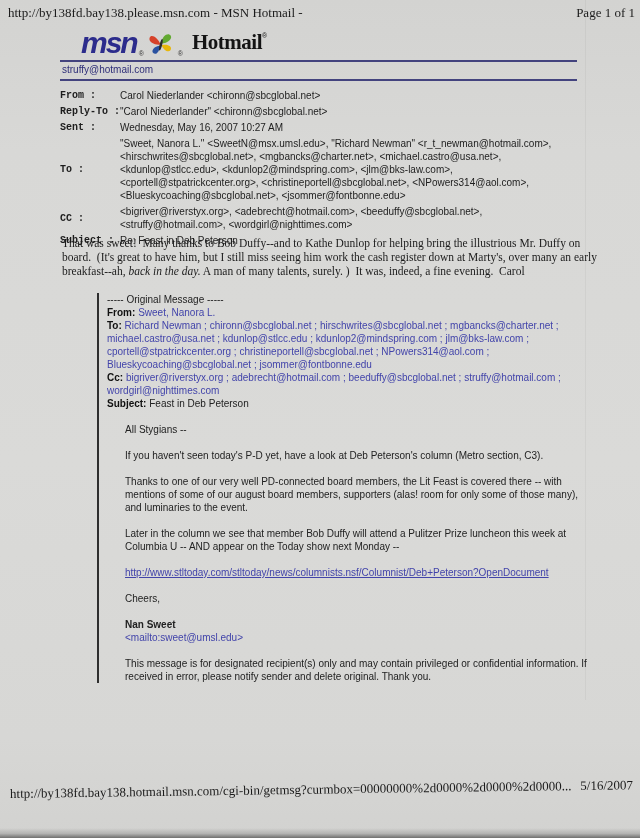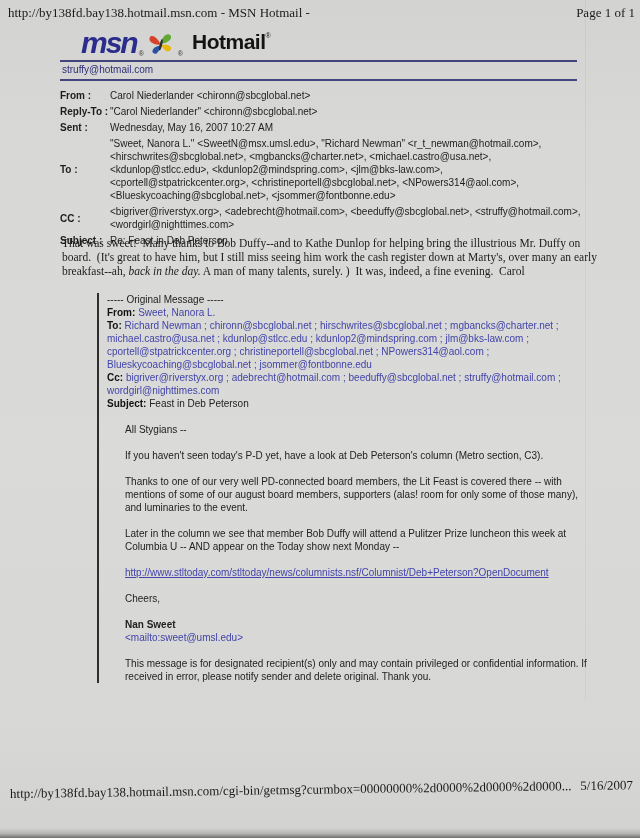"http://by138fd.bay138.hotmail.msn.com -" span { text: http://by138fd.bay138.hotmail.msn.com -> http://by138fd.bay138.please.msn.com }
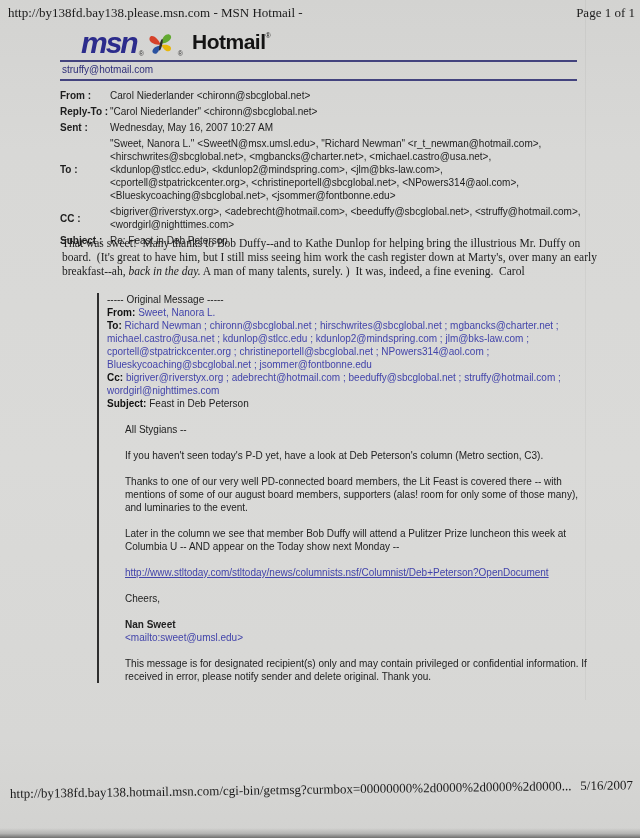"Hotmail" .hotmail { font-family: Liberation Sans, sans-serif -> Liberation Serif, serif }
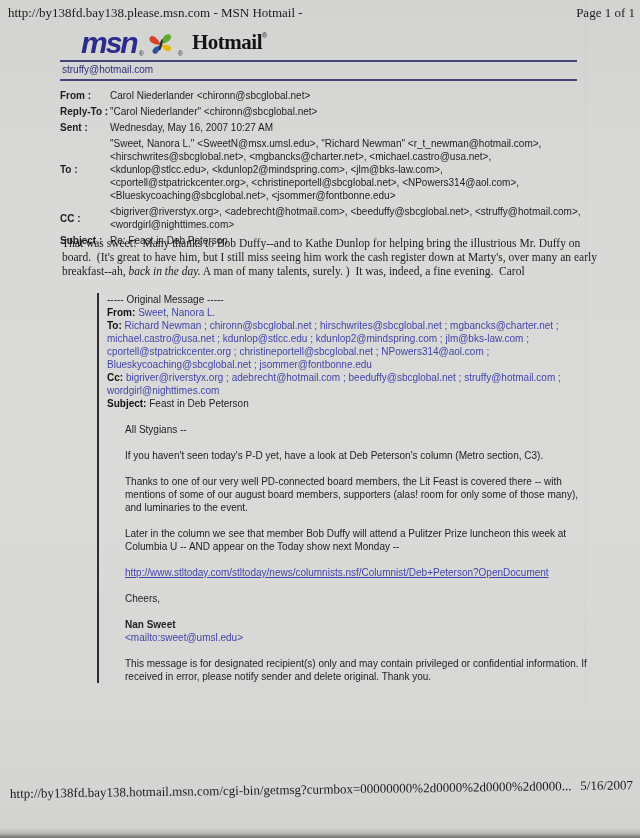"From :" .hdr-lbl { font-family: none -> Liberation Mono, monospace }
